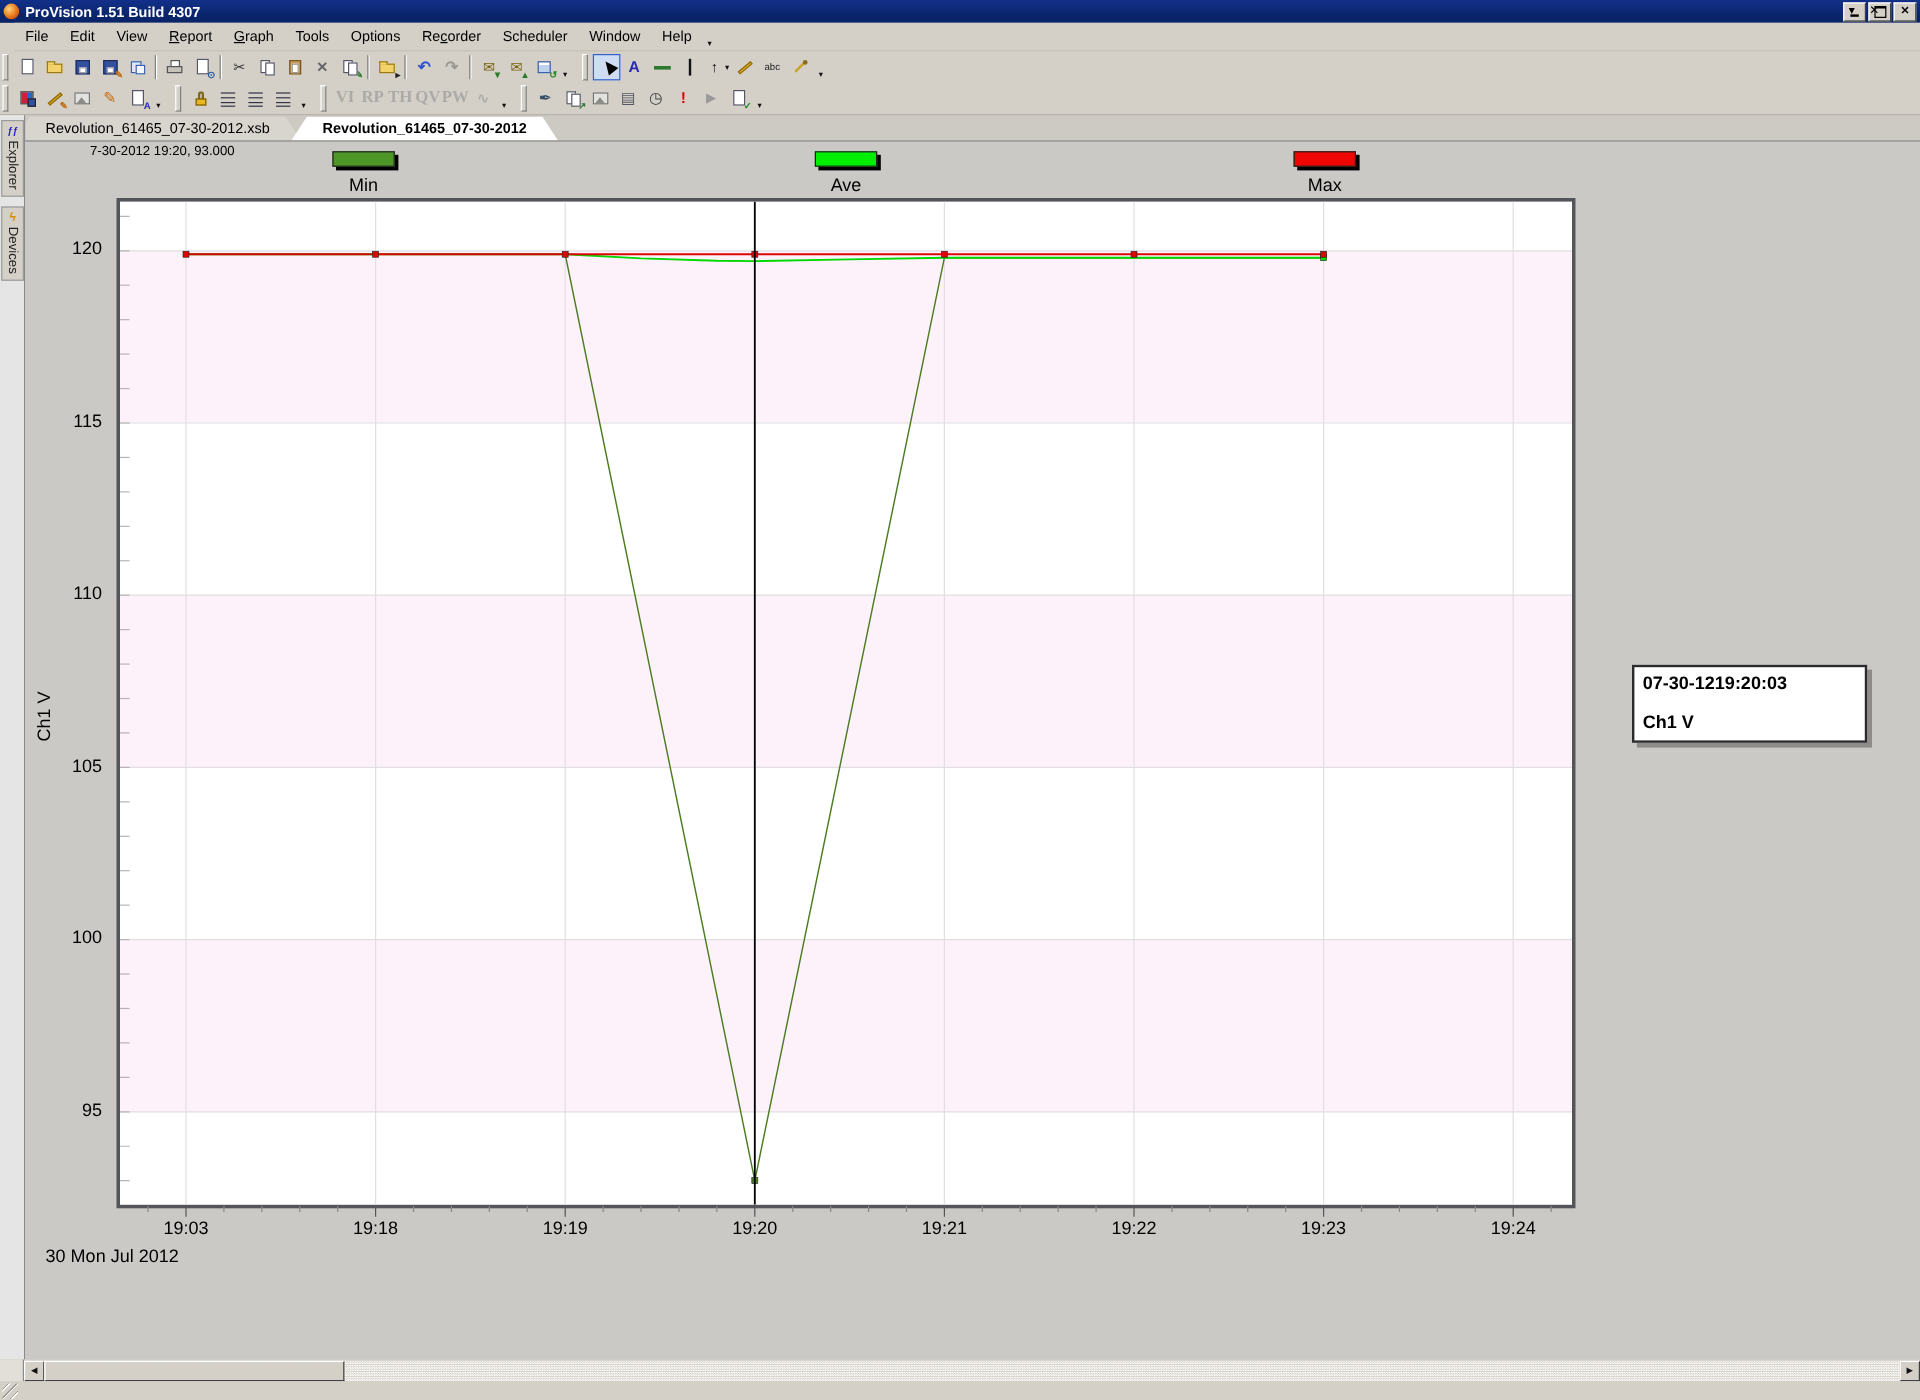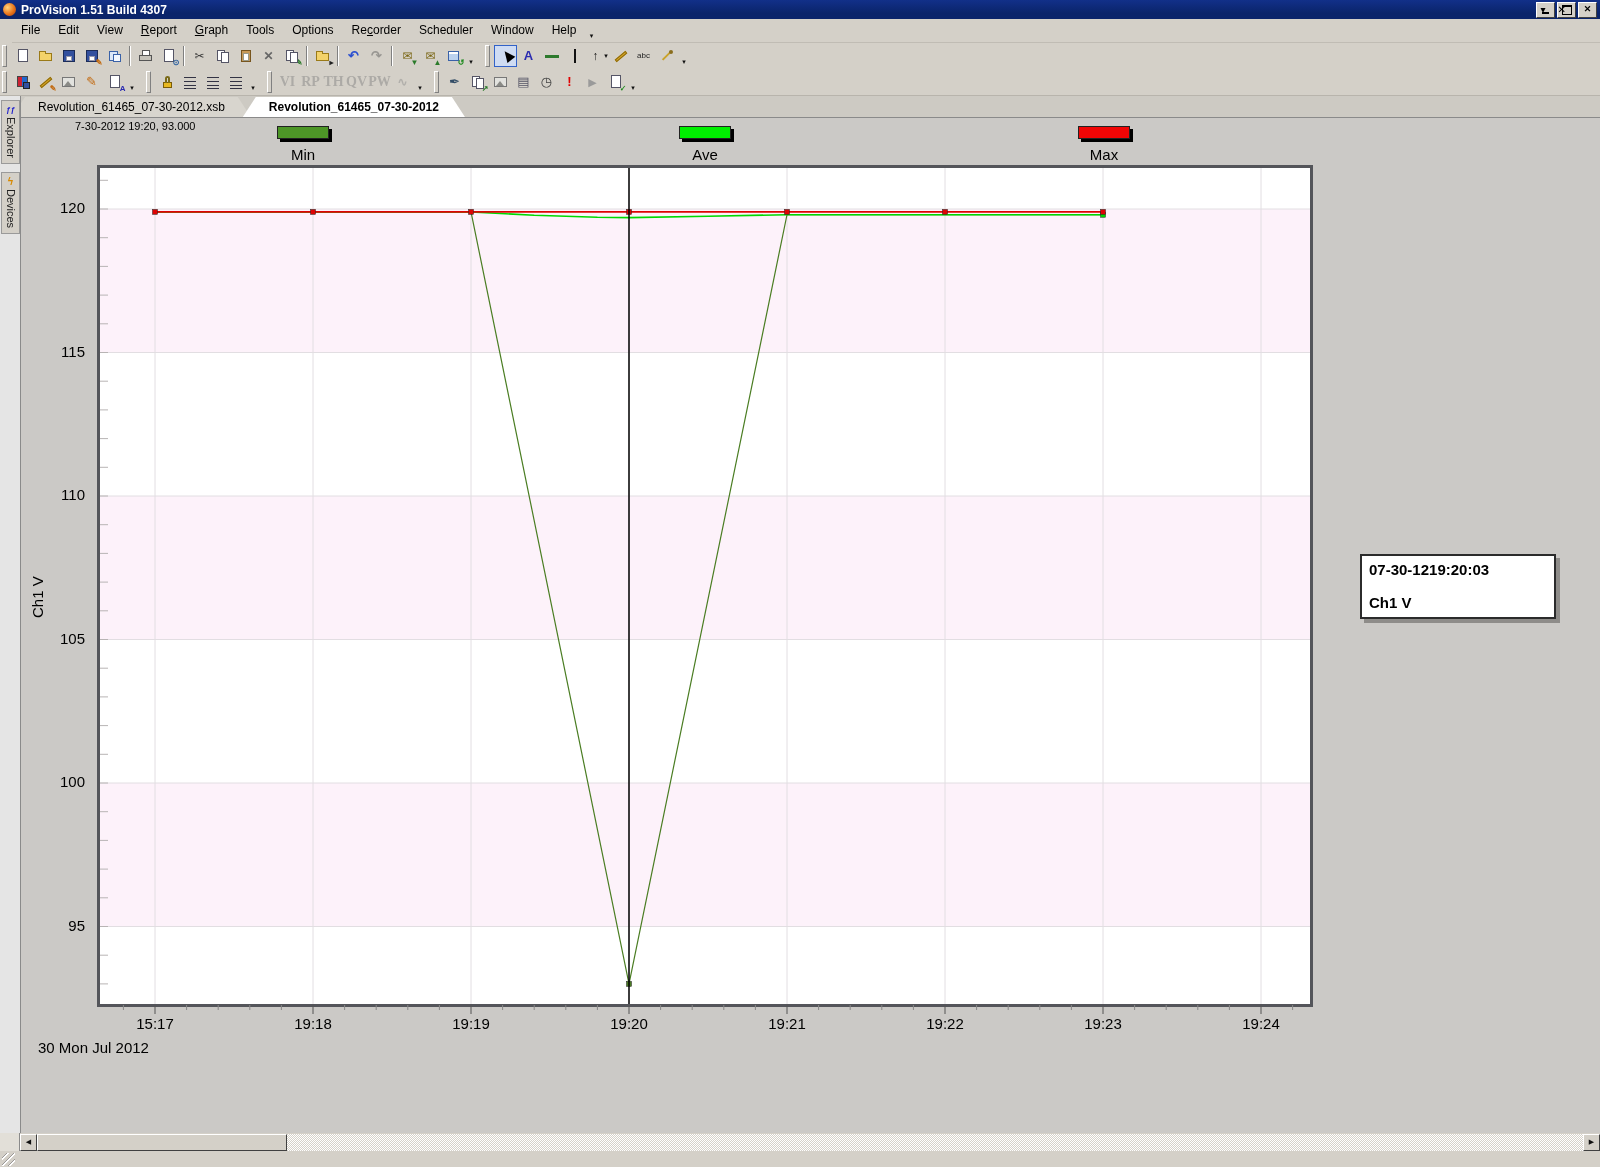"15:17" div.xlab { text: 15:17 -> 19:03 }
